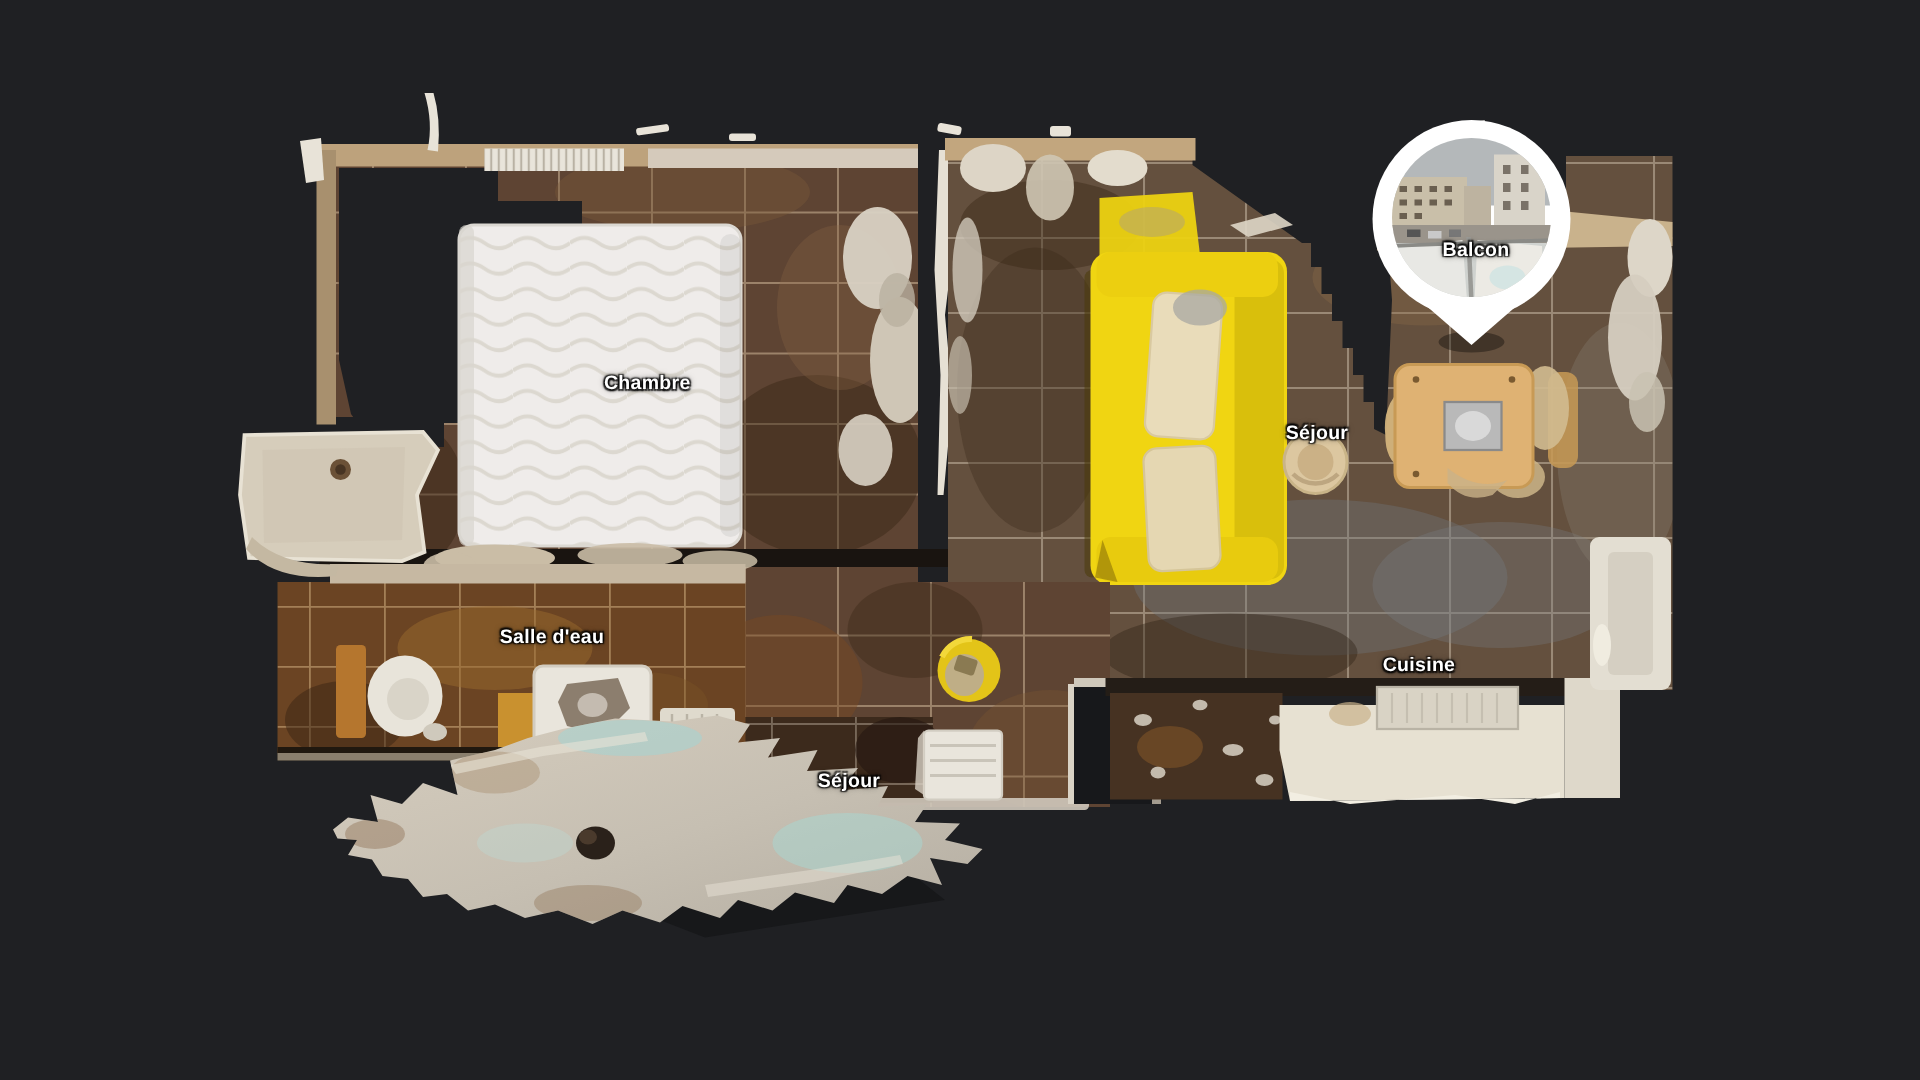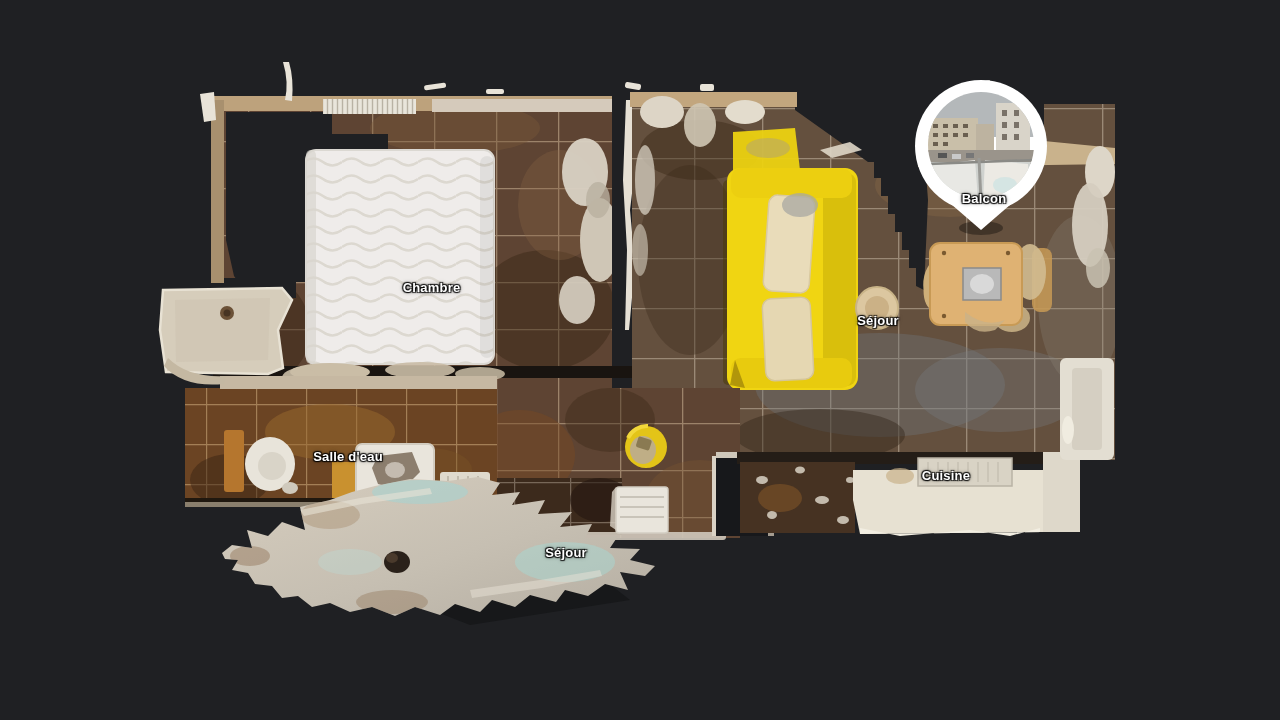"Balcon" .room-label { margin-top: 32px -> none }
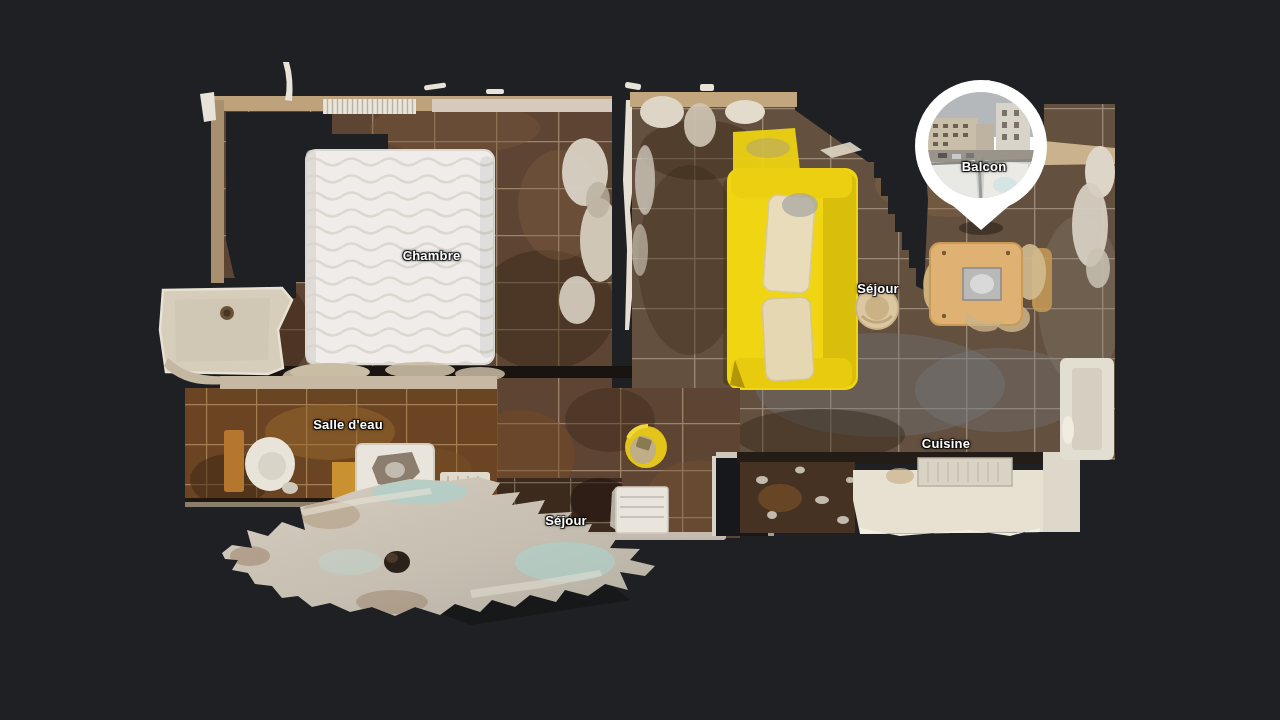"Salle d'eau" .lbl-salledeau { left: 348px -> 368px }
